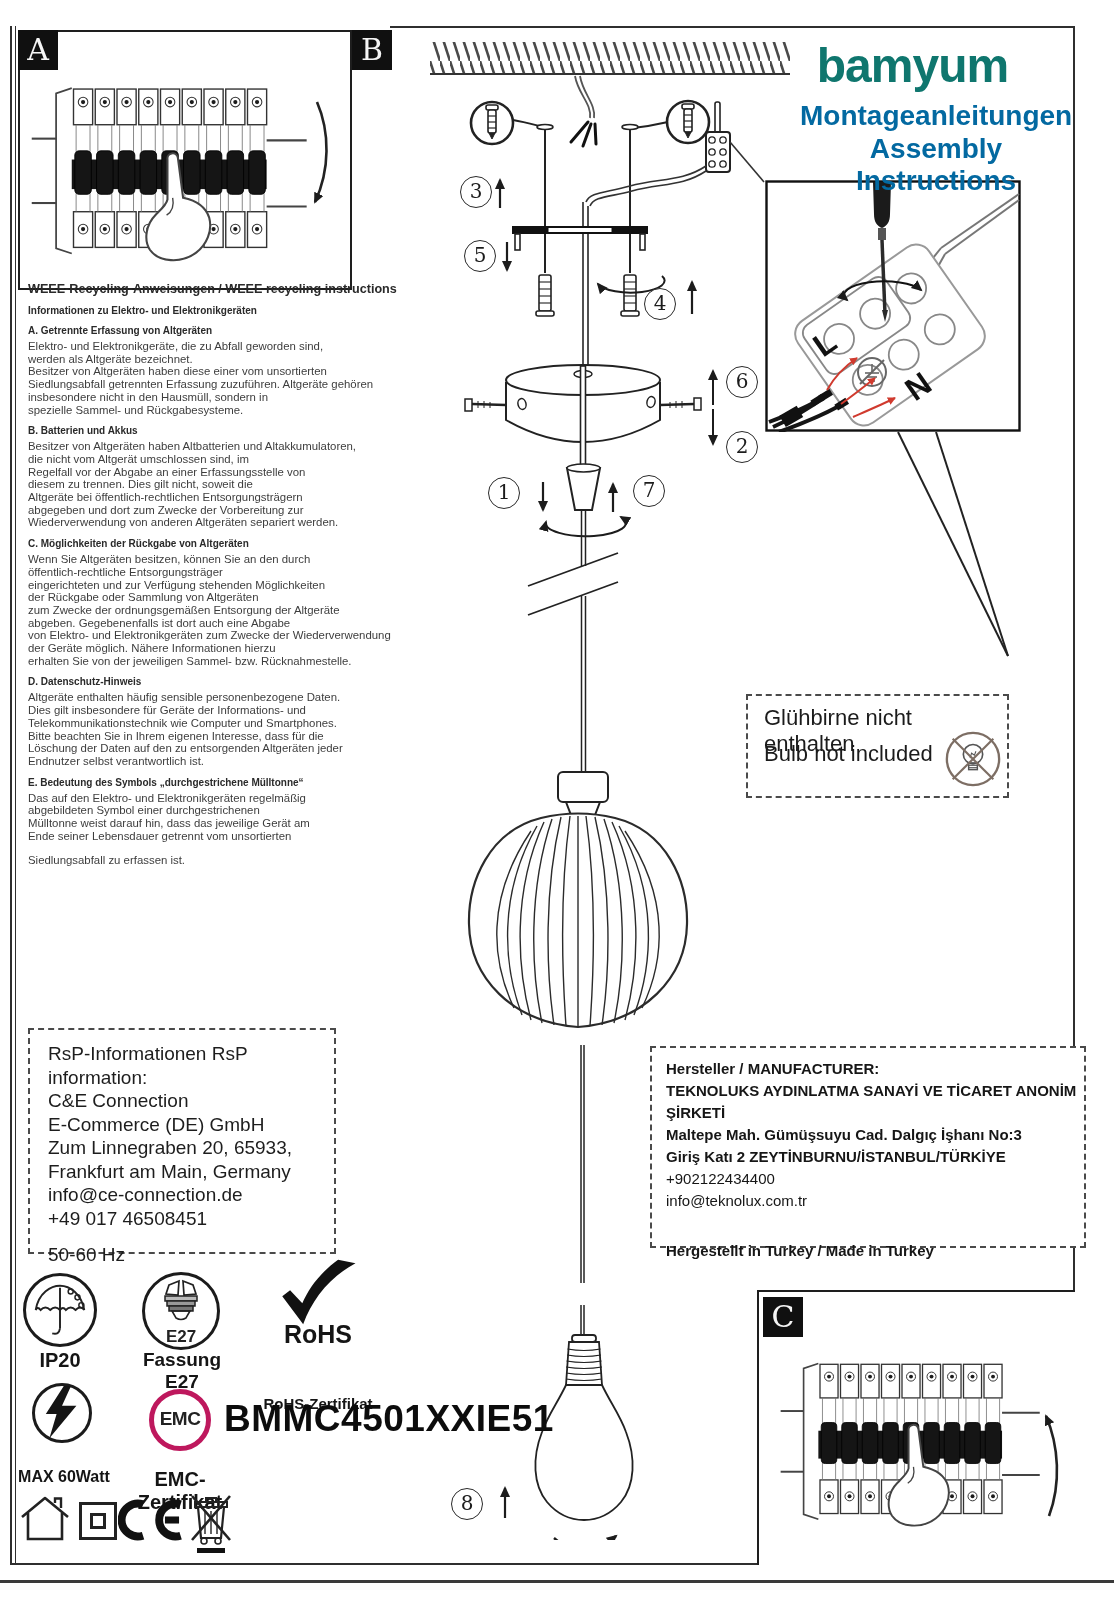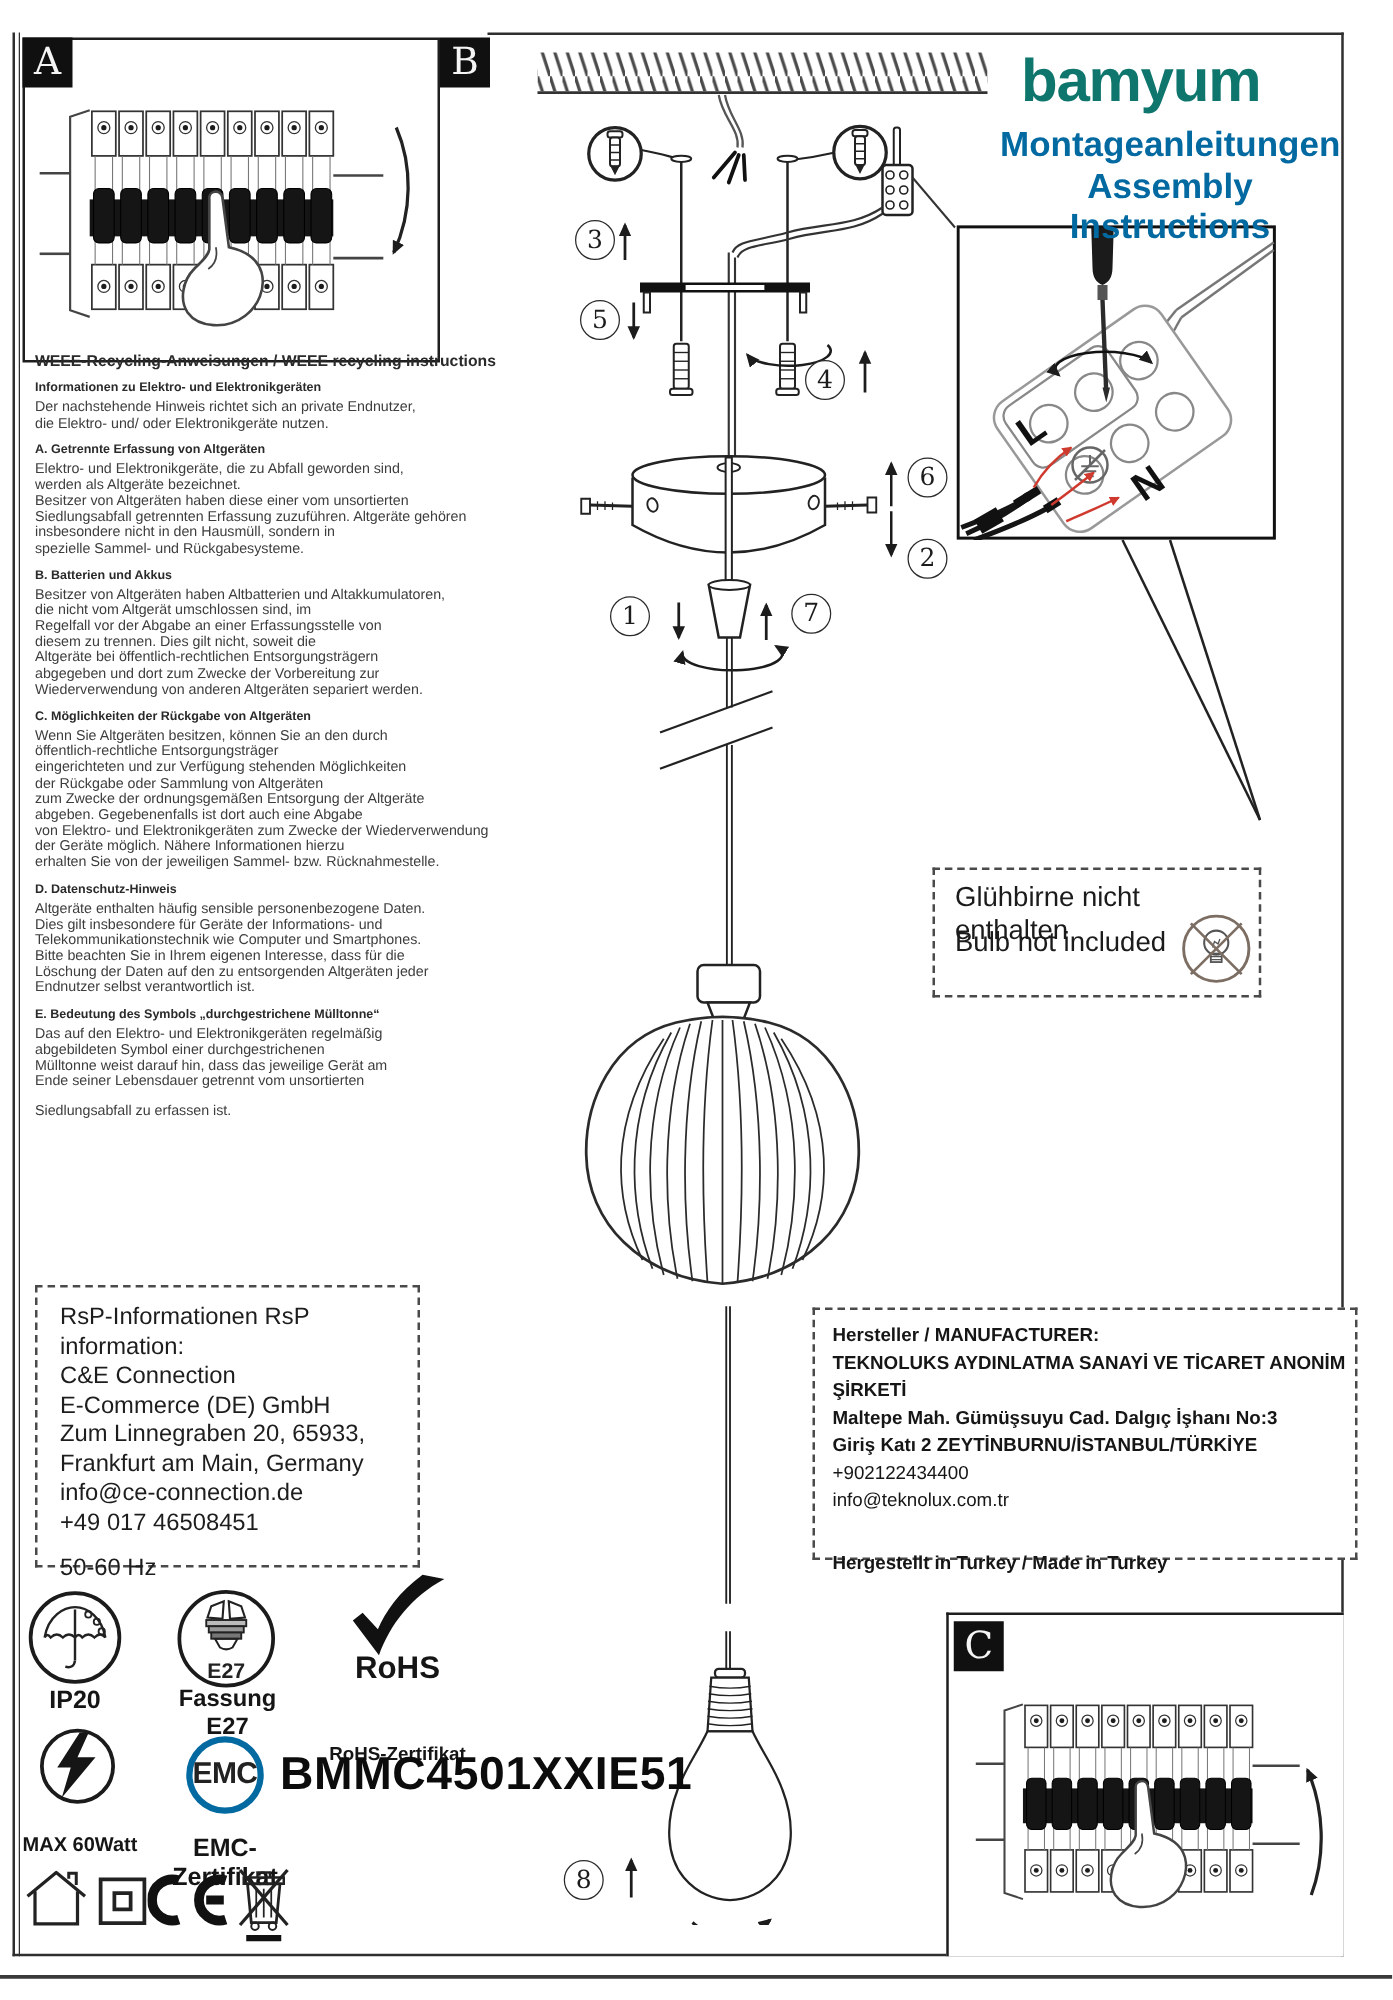"Der nachstehende Hinweis richtet sich" p { html: <p>Der nachstehende Hinweis richtet sich an private Endnutzer, die Elektro- und/ oder Elektronikgeräte nutzen.</p> -> none }
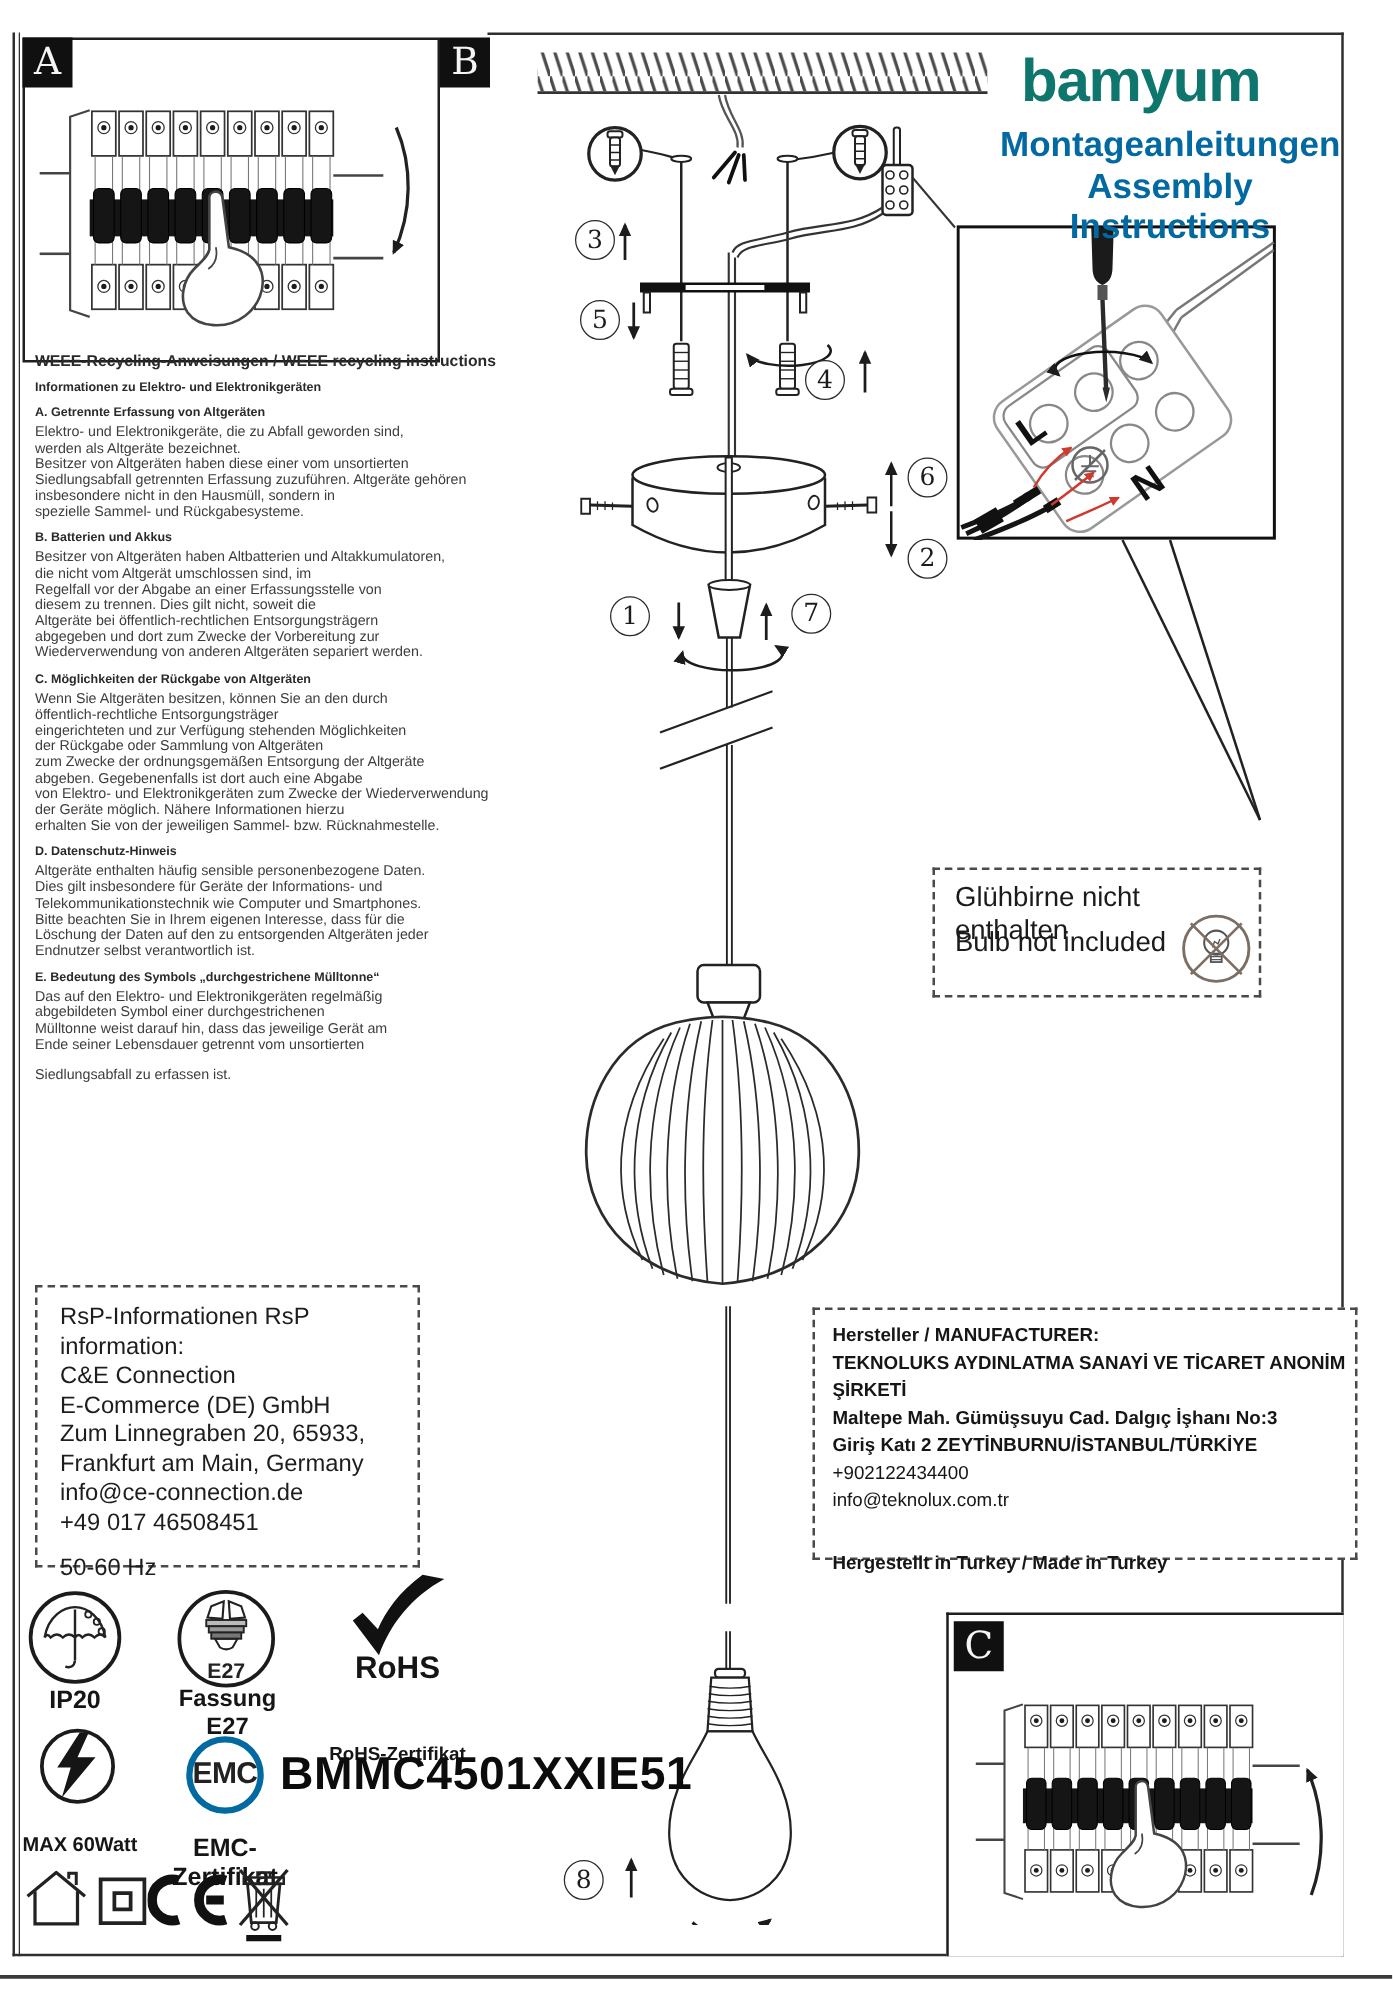"EMC" div.abs { border: 5px solid #0369a1 -> 5px solid #be185d; font-size: 24px -> 19px }
